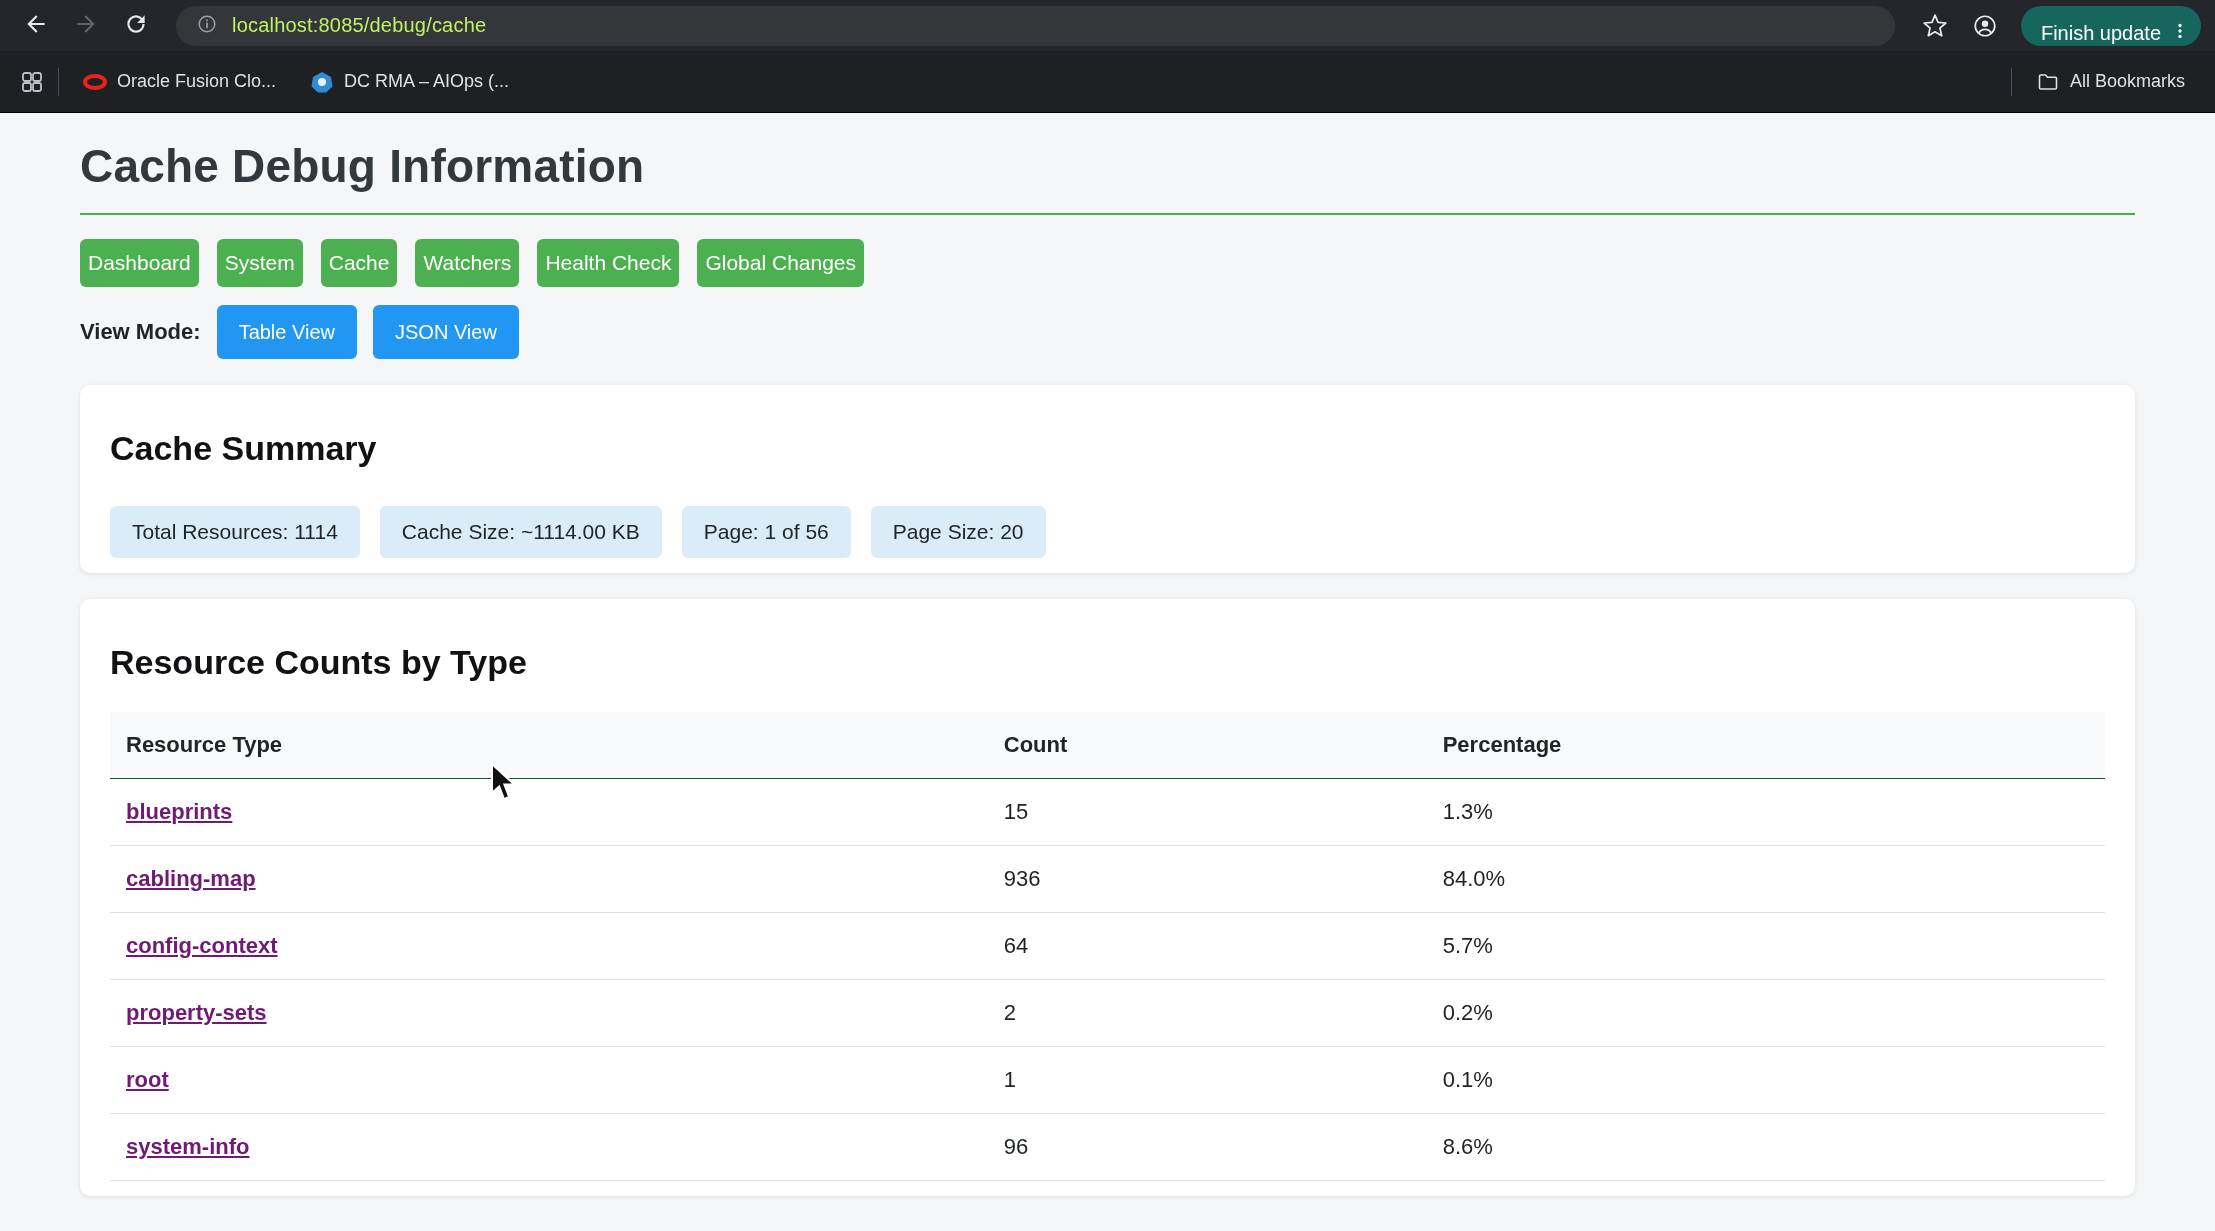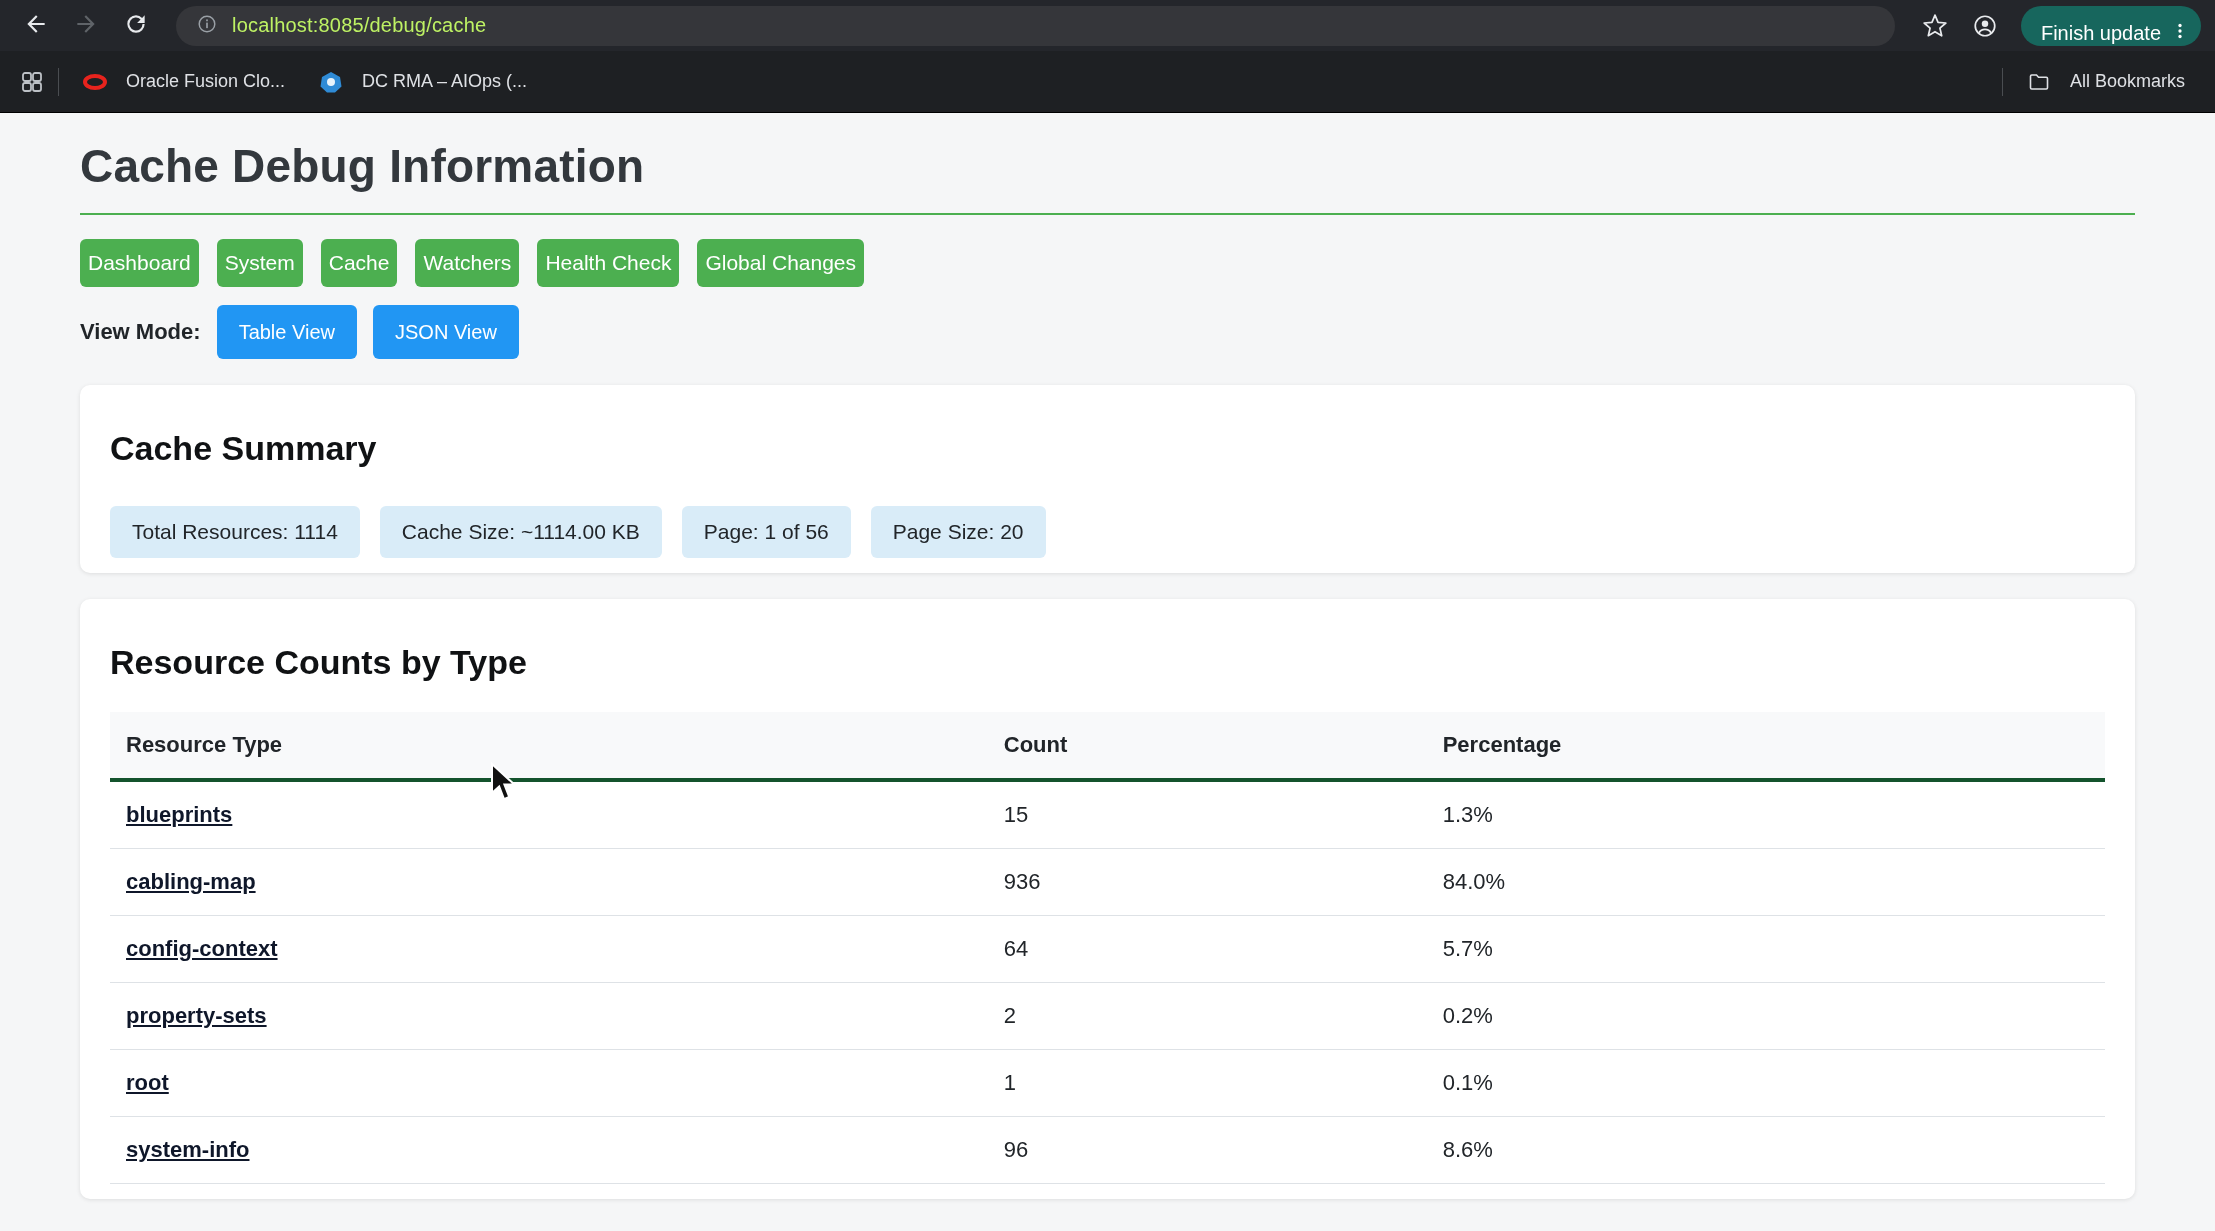"Oracle Fusion Clo..." .bm-item { gap: 19px -> 10px }
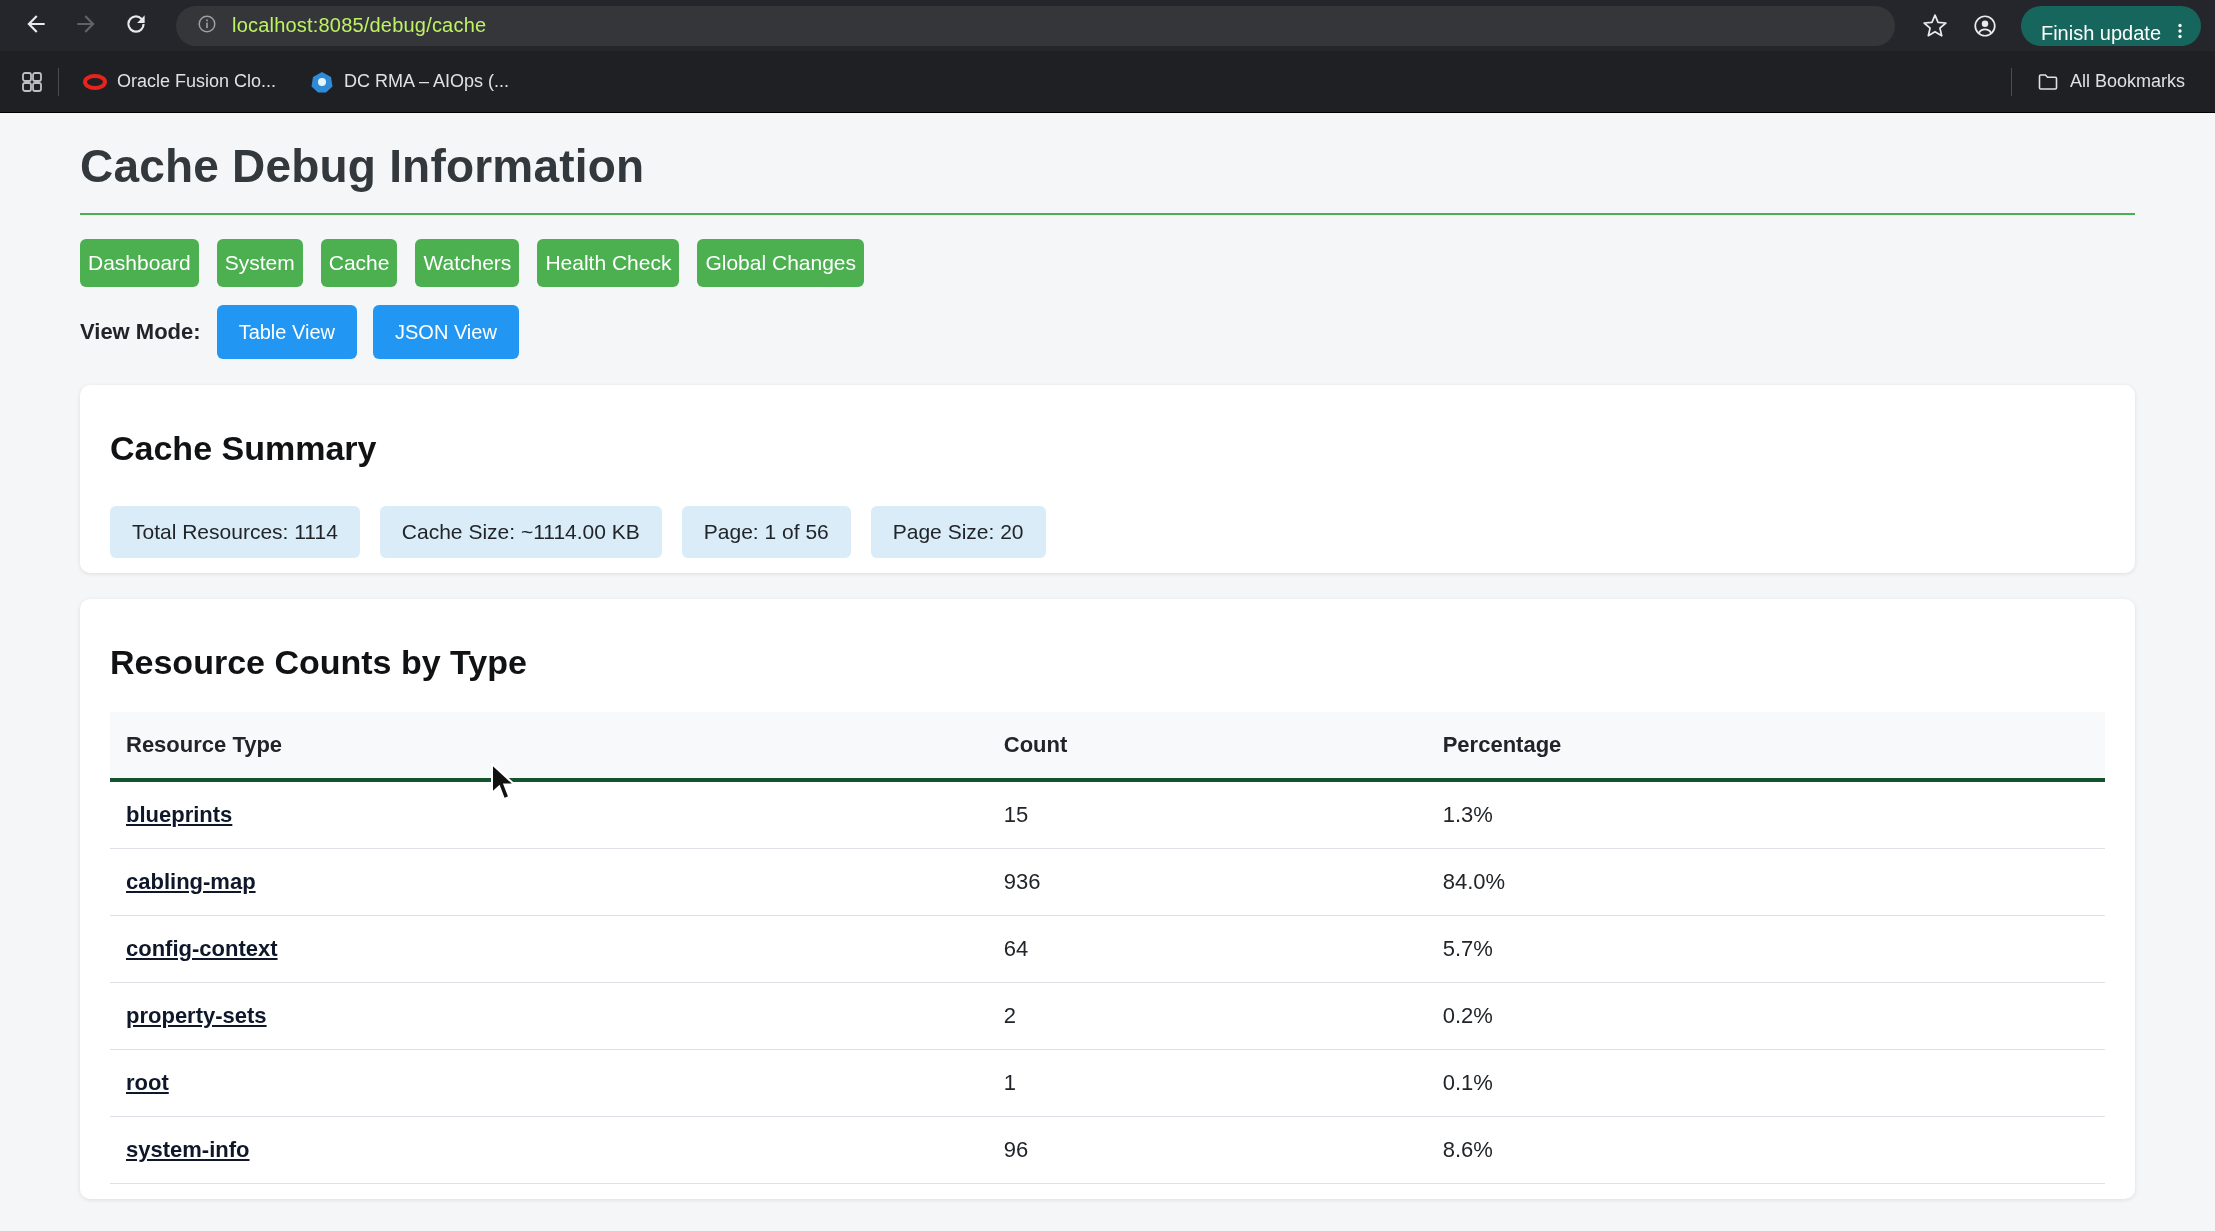"Resource Type" table.res-table th { border-bottom: 4px solid #14532d -> 1px solid #14532d }
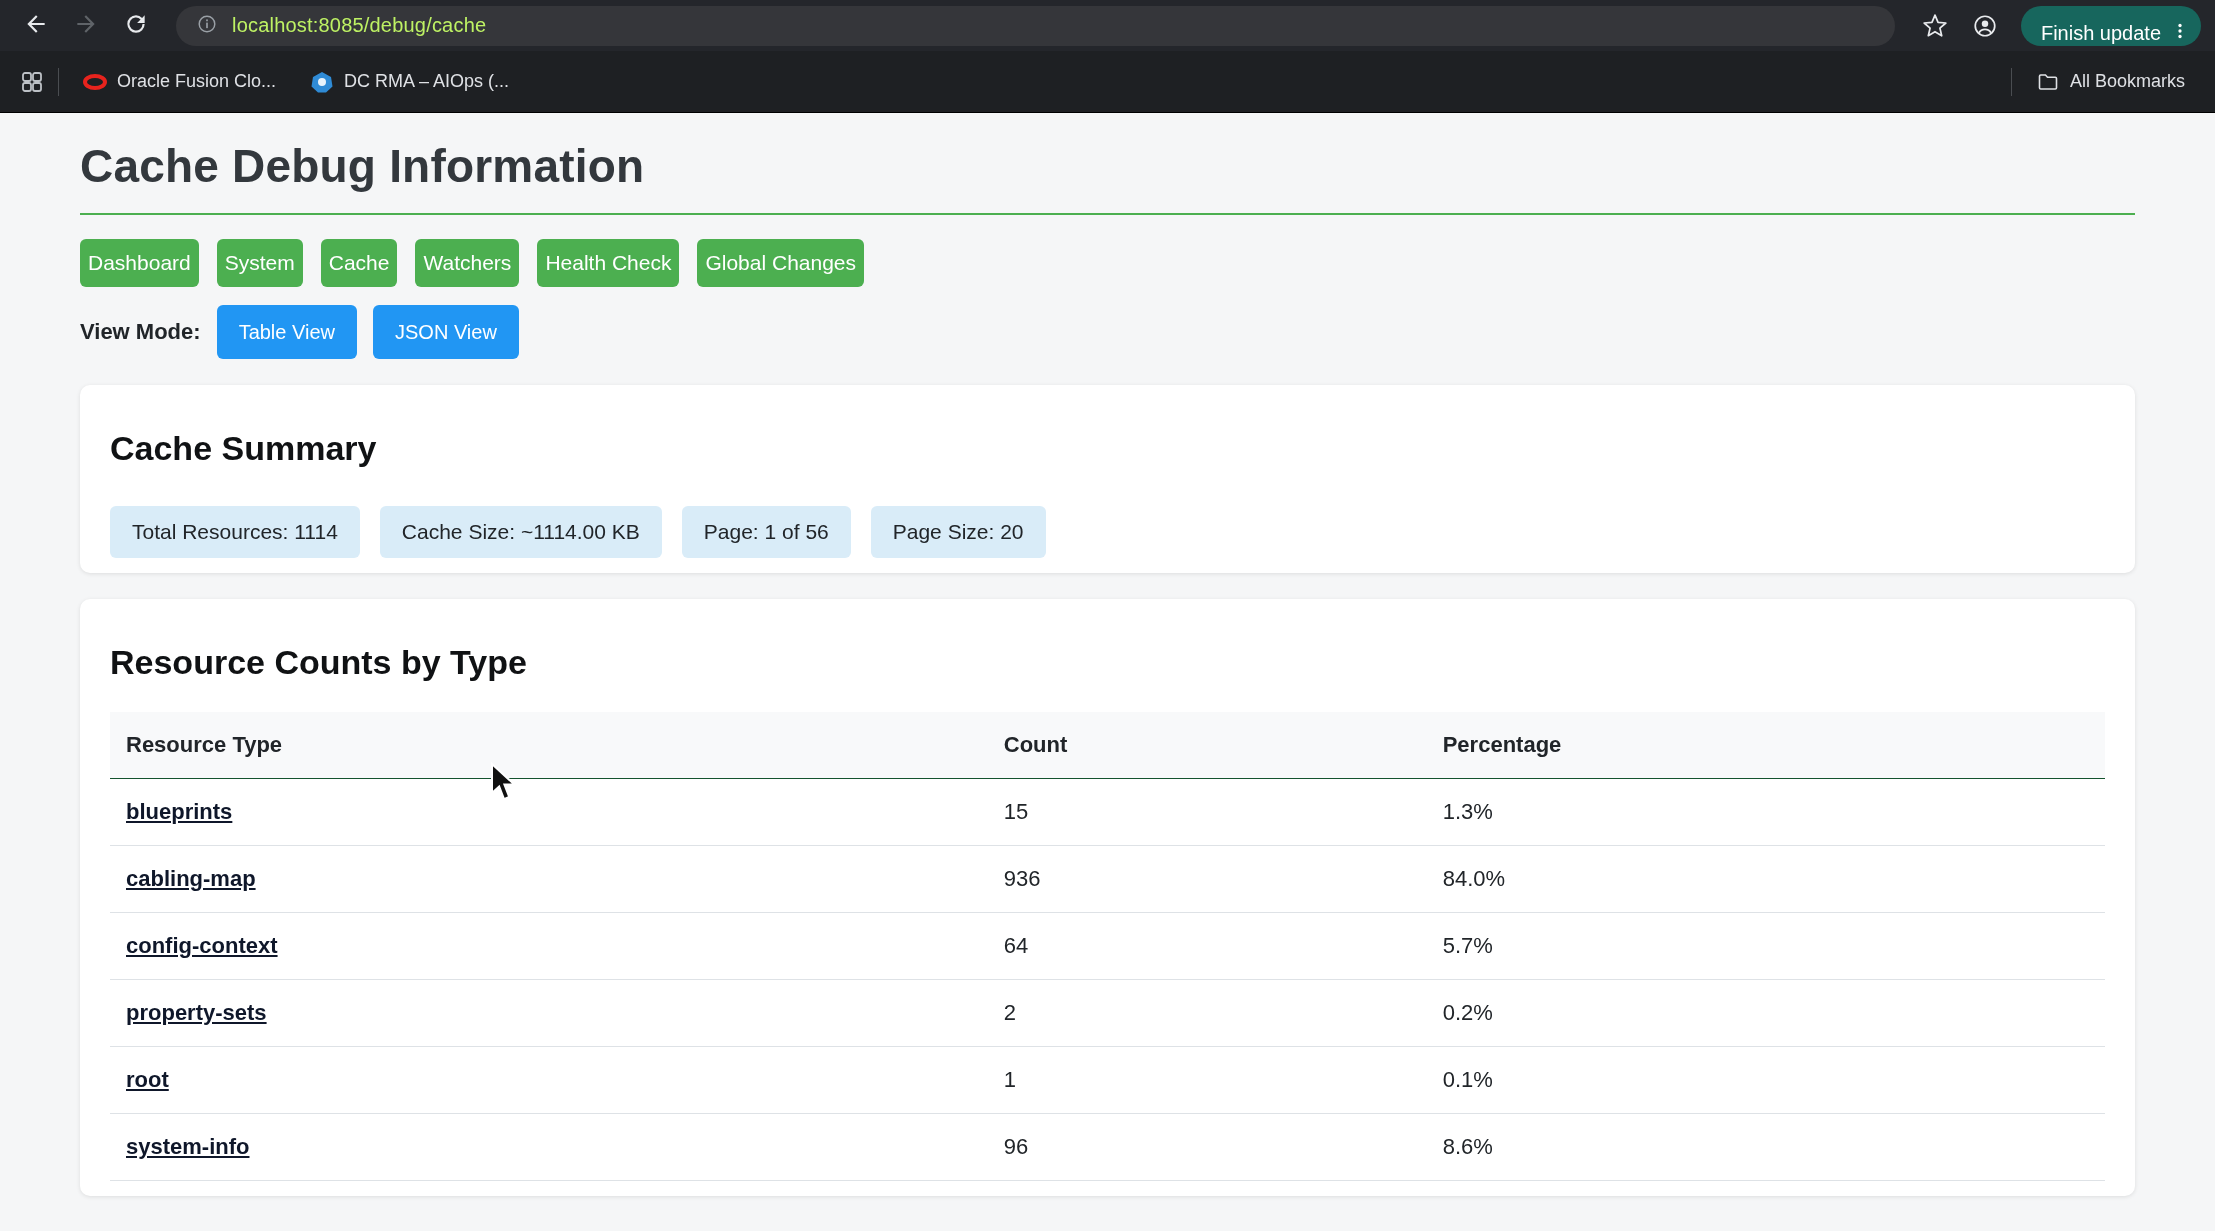"blueprints" a.res-link { color: #0f172a -> #701a75 }
